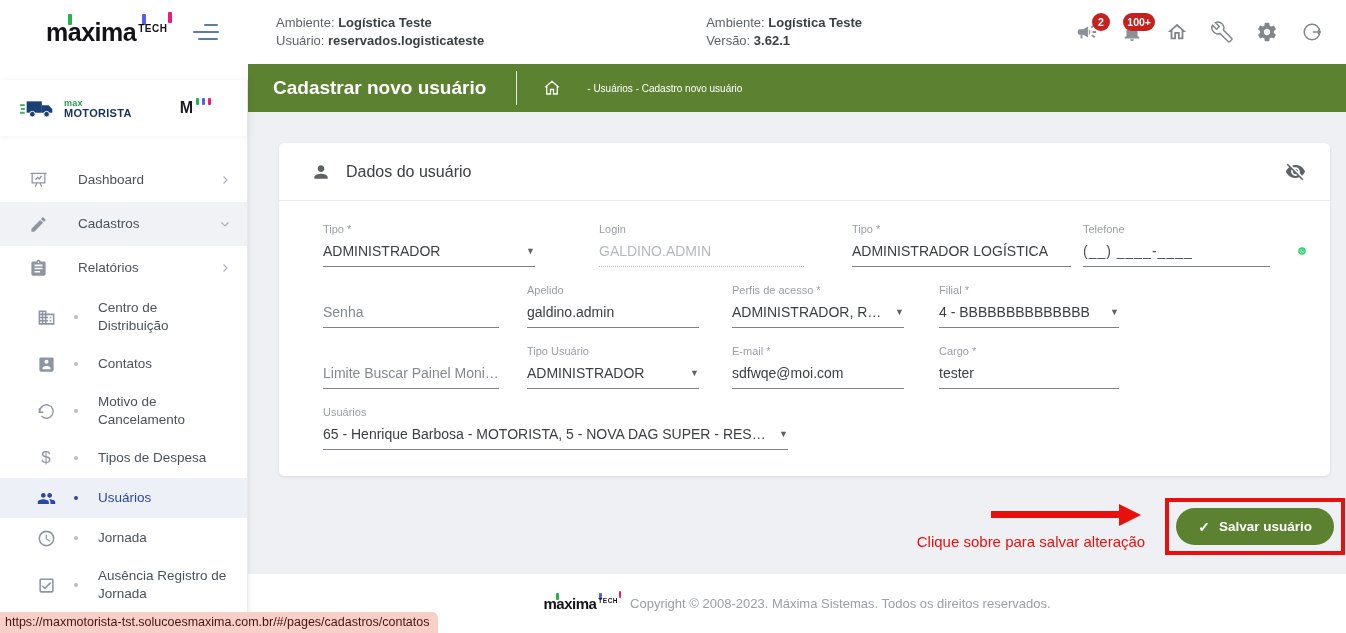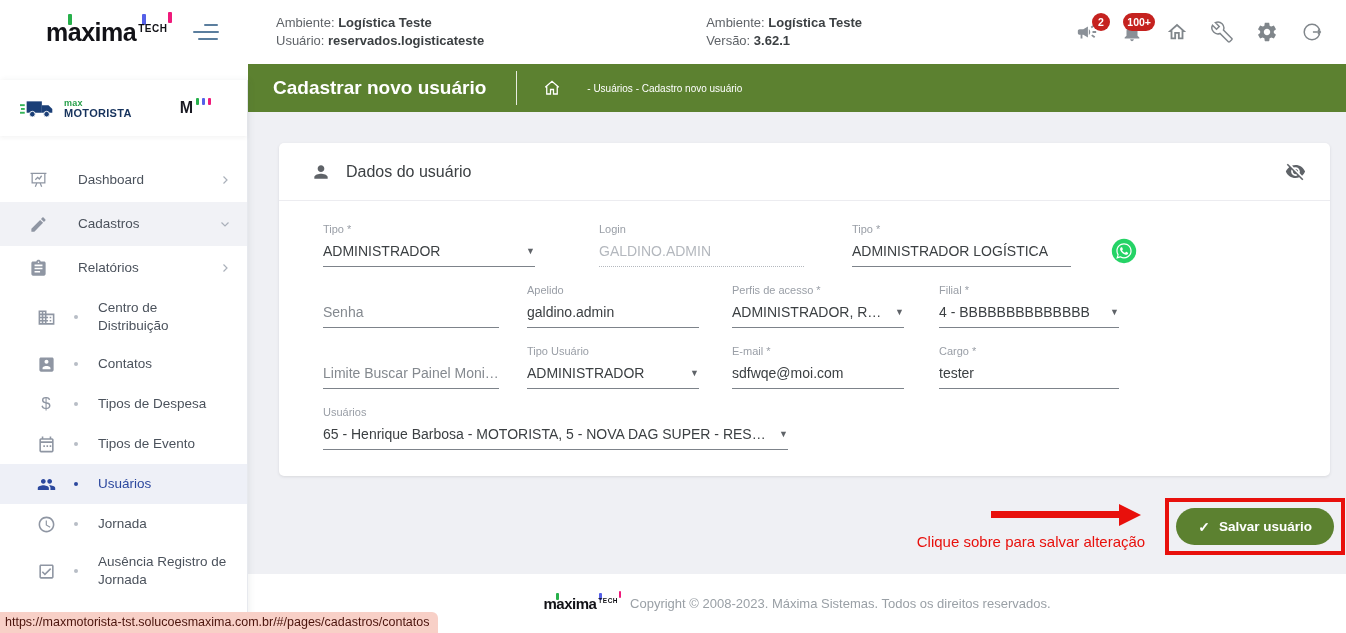"Telefone" div.field { html: none -> <div> <div>Telefone</div> <div> <span>(__) ____-____</span> </div> </div> }
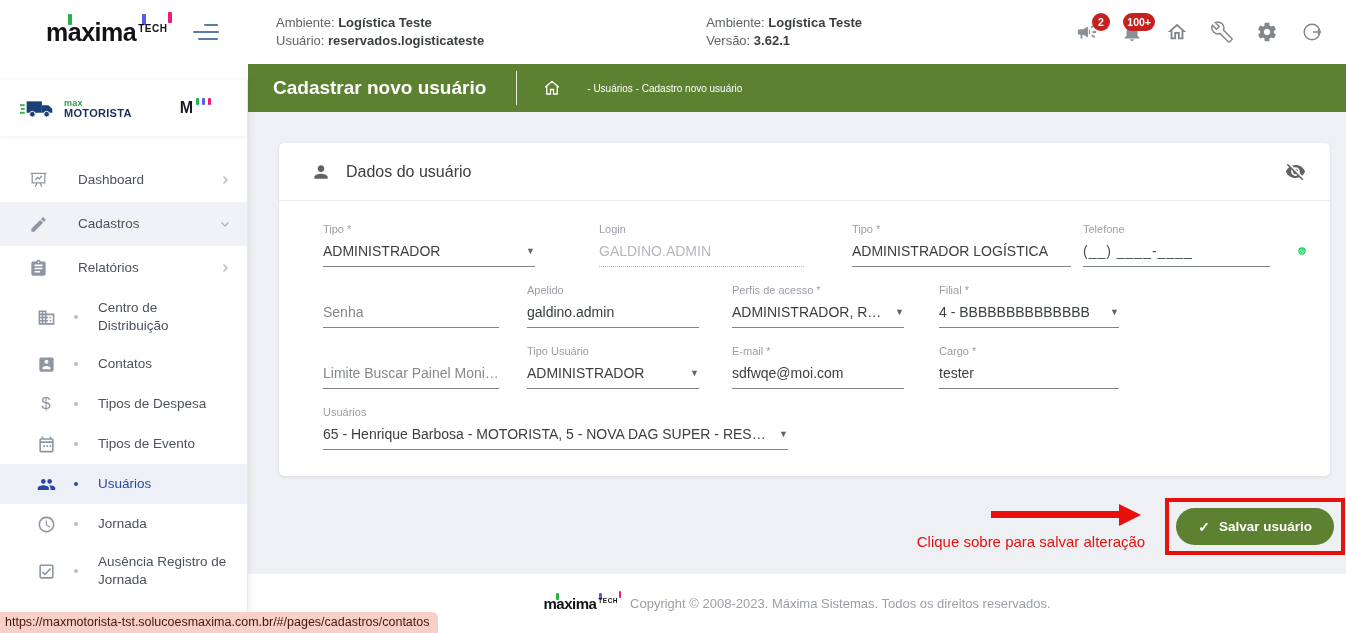"Motivo de Cancelamento" div.sb-item { html: none -> <div> <span> <svg> <path></path> </svg> </span> <span></span> <span>Motivo de Cancelamento</span> </div> }
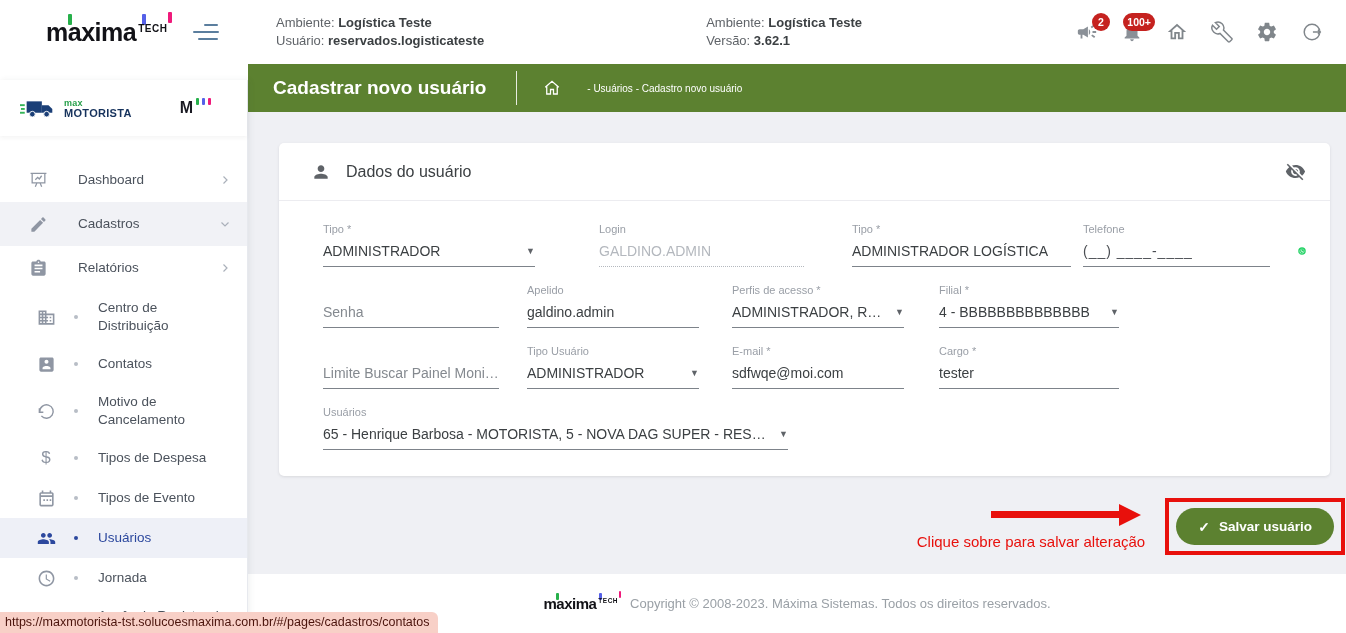"Tipos de Evento" div.sb-item { html: <div> <span> <svg> <path></path> </svg> </span> <span></span> <span>Tipos de Evento</span> </div> -> none }
